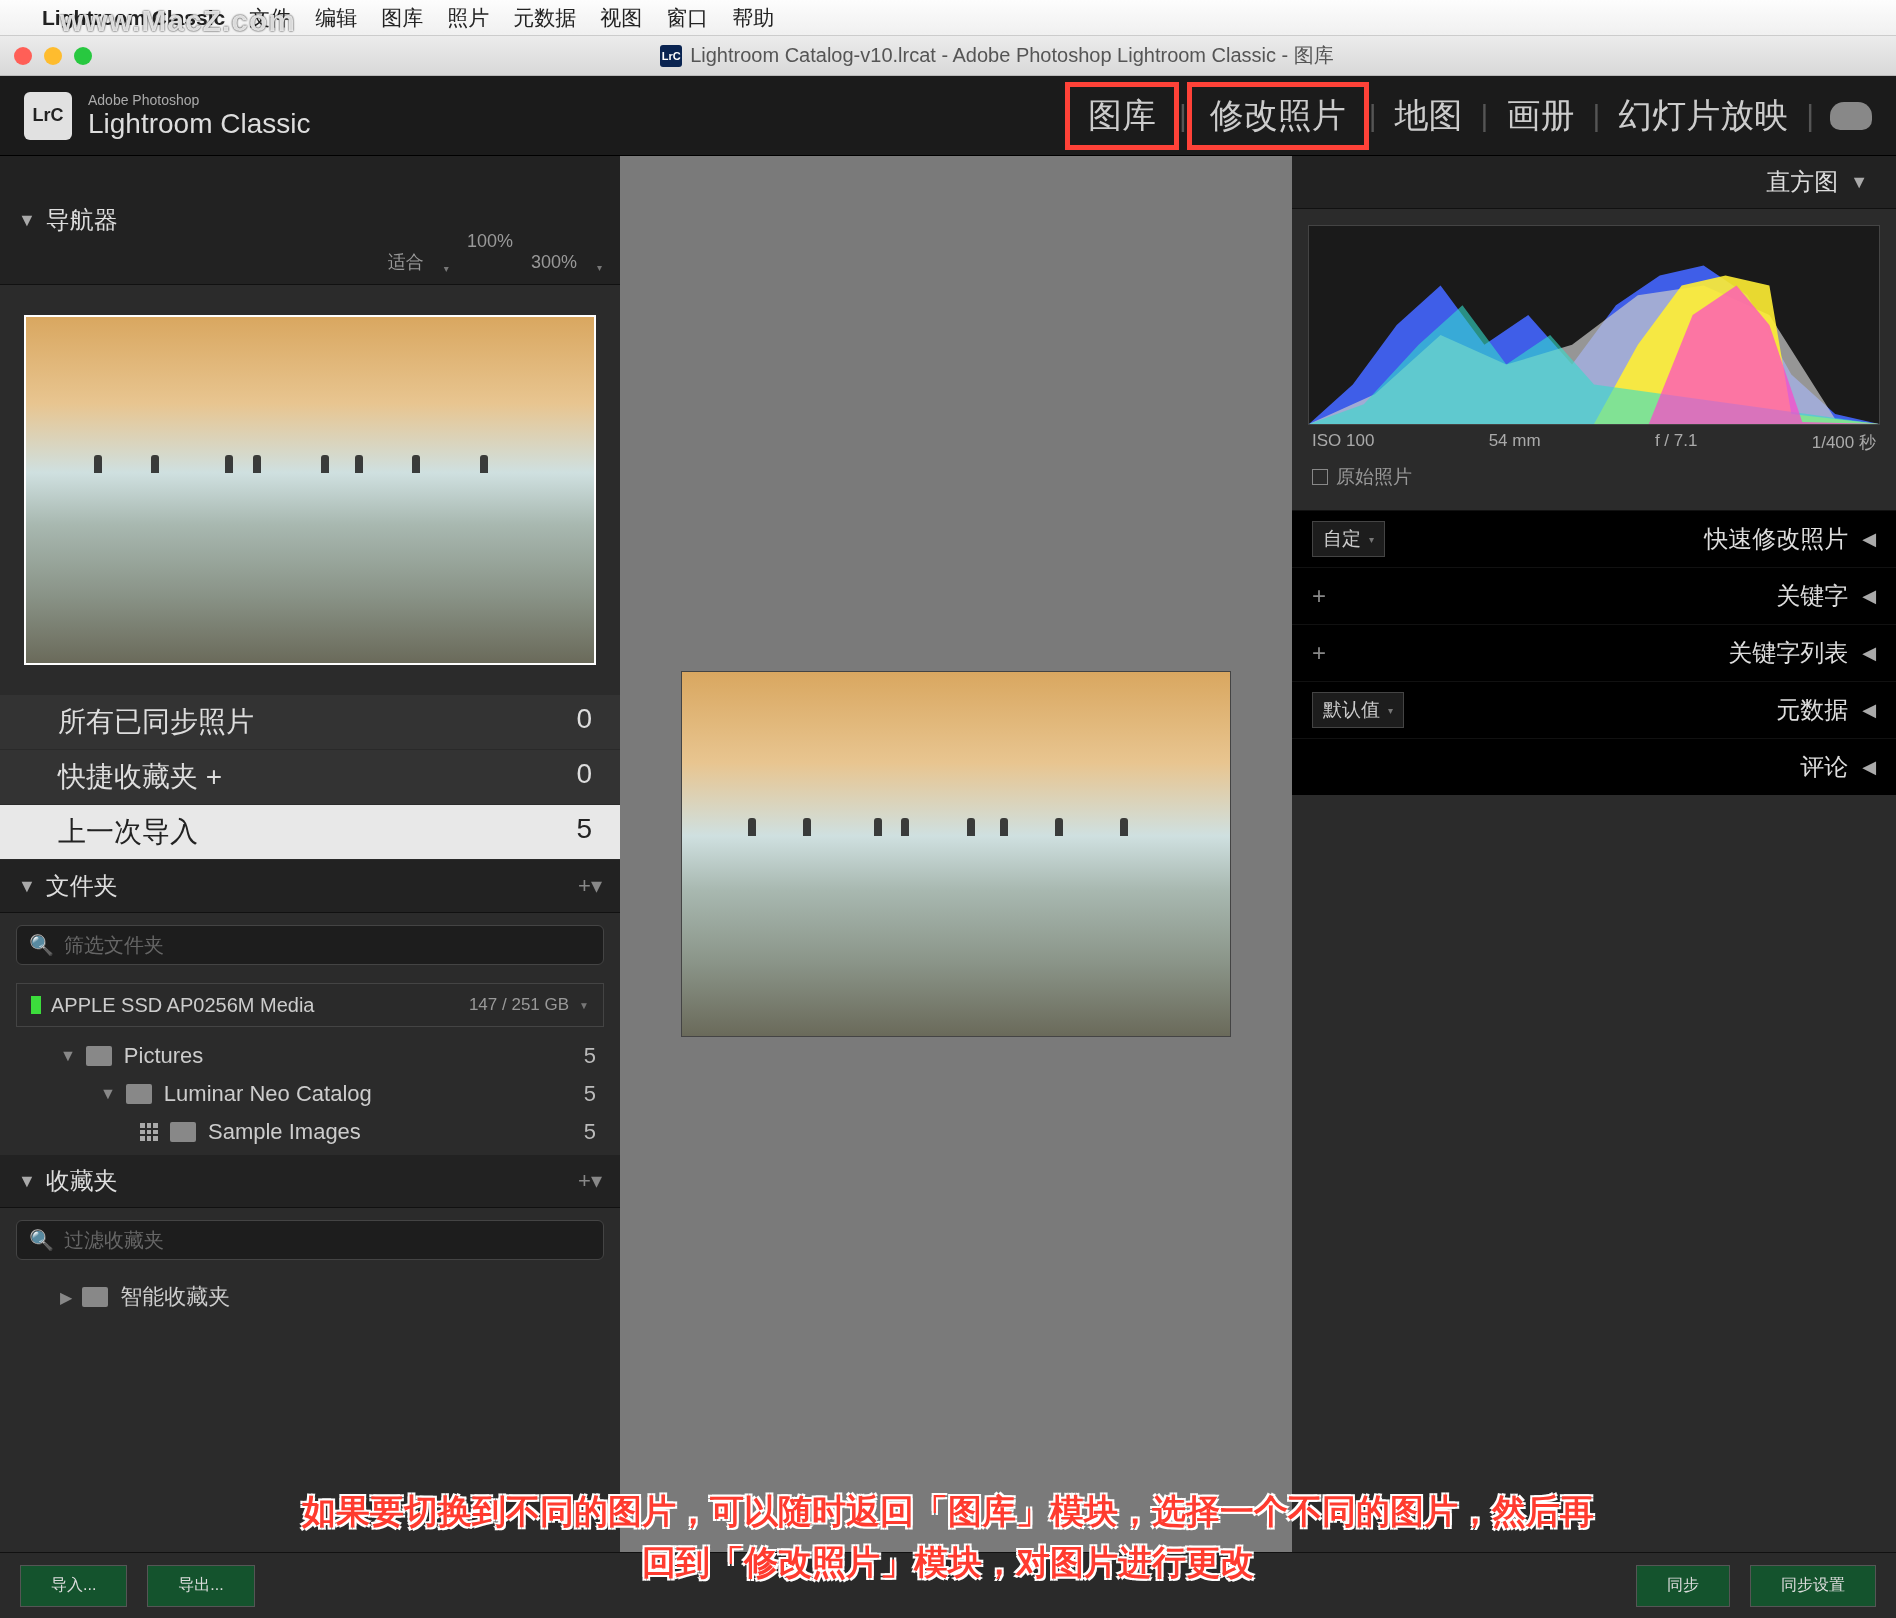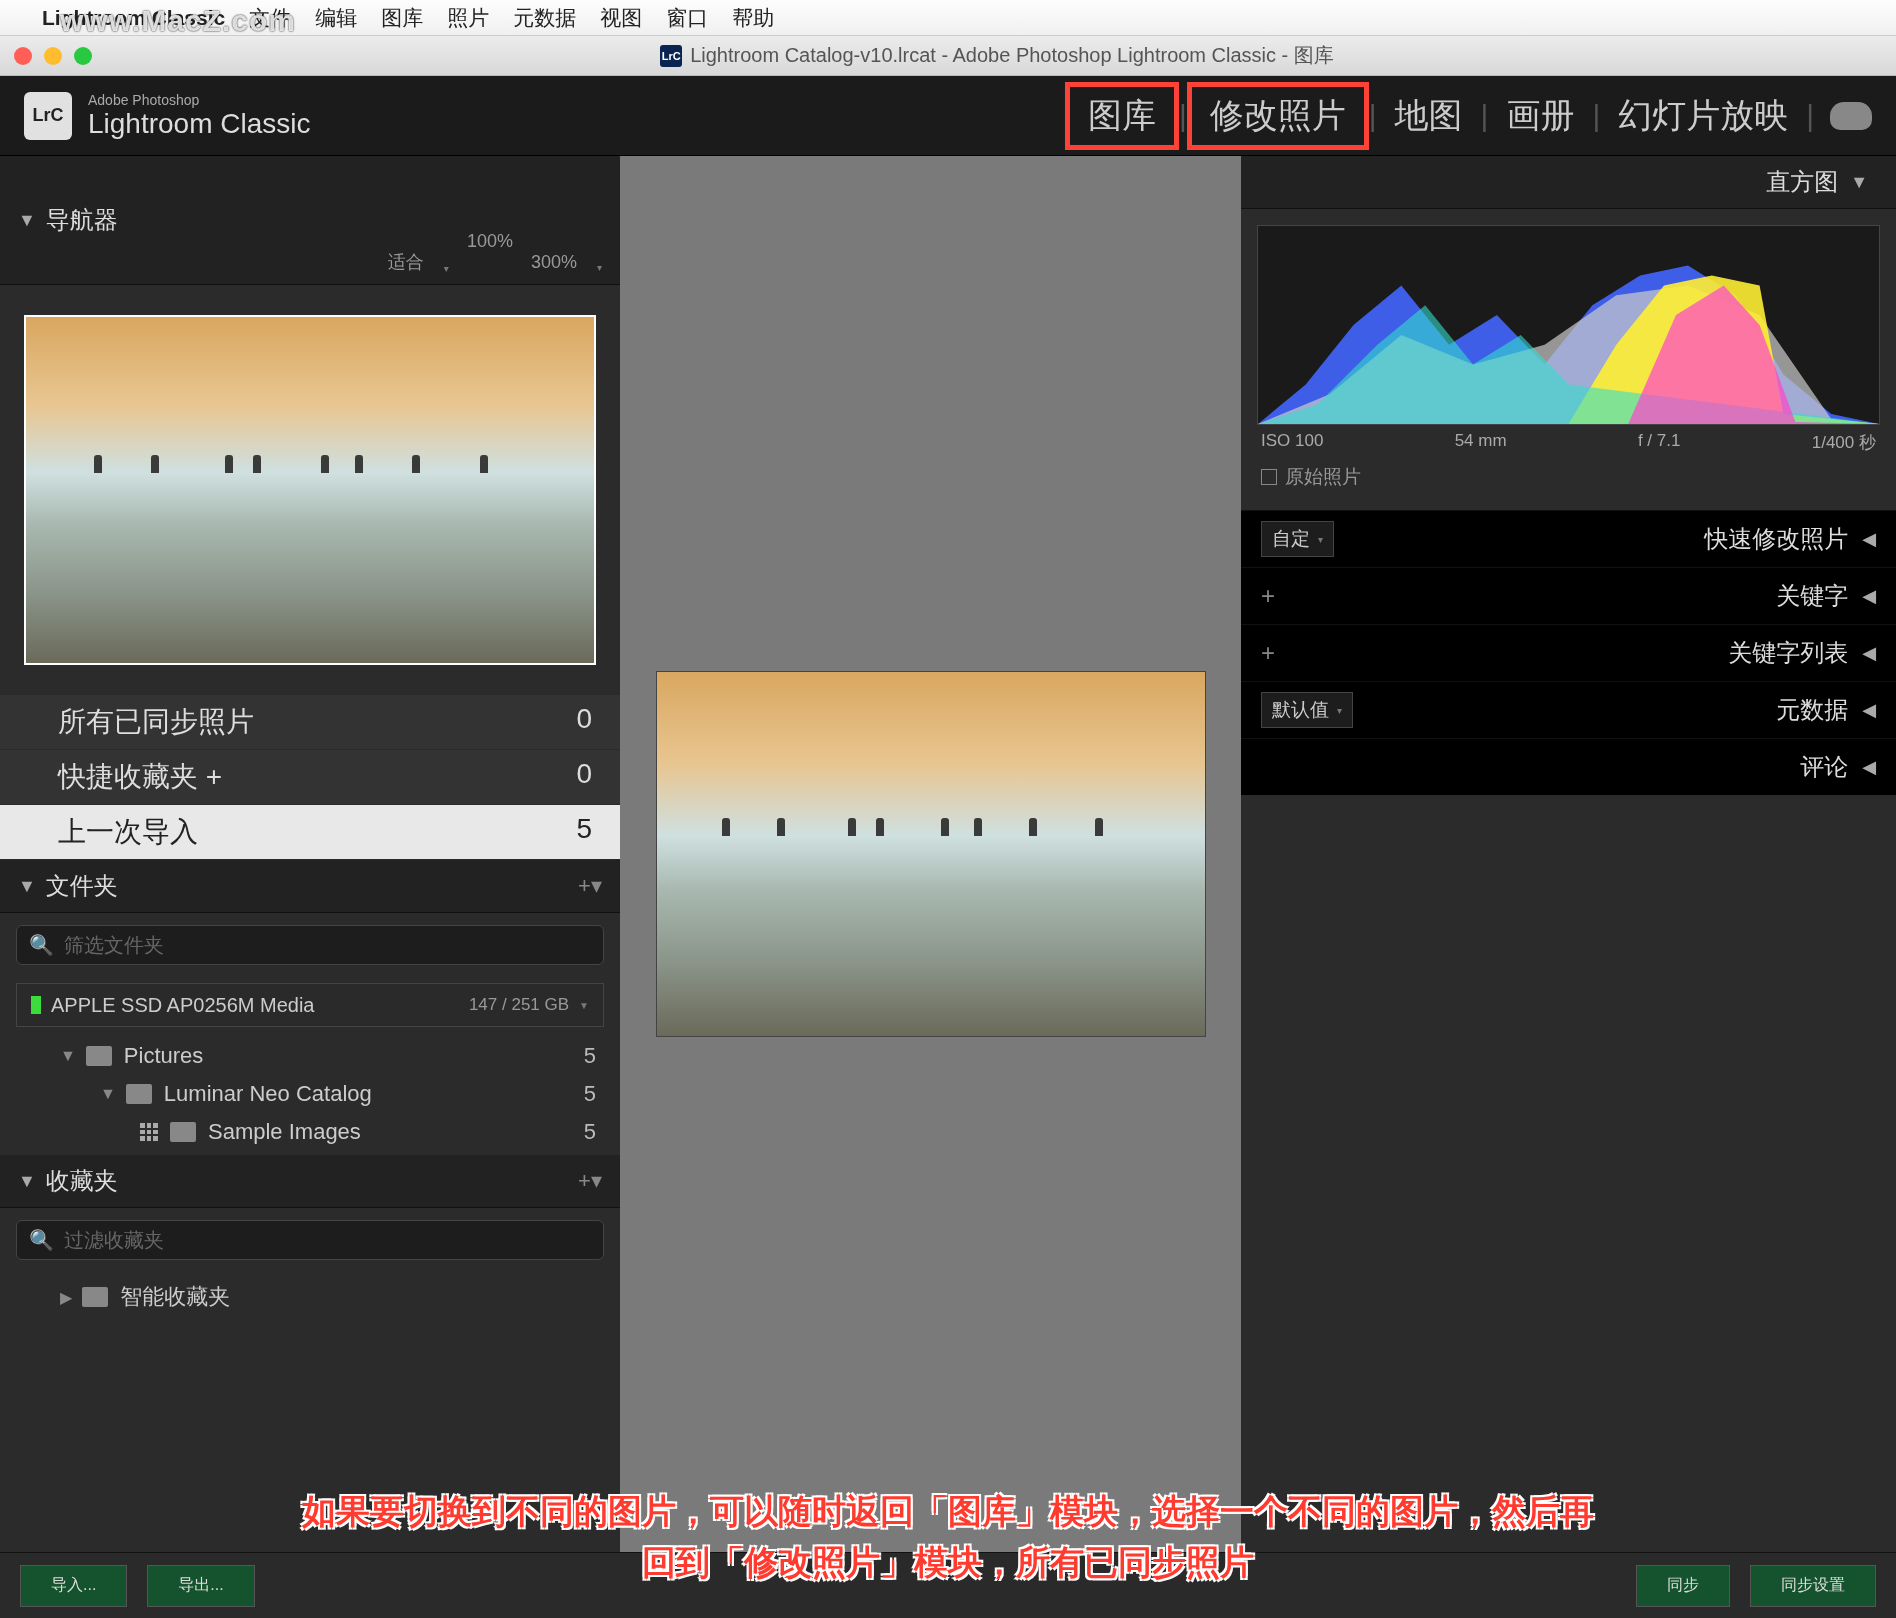"直方图" .right { width: 655px -> 604px }
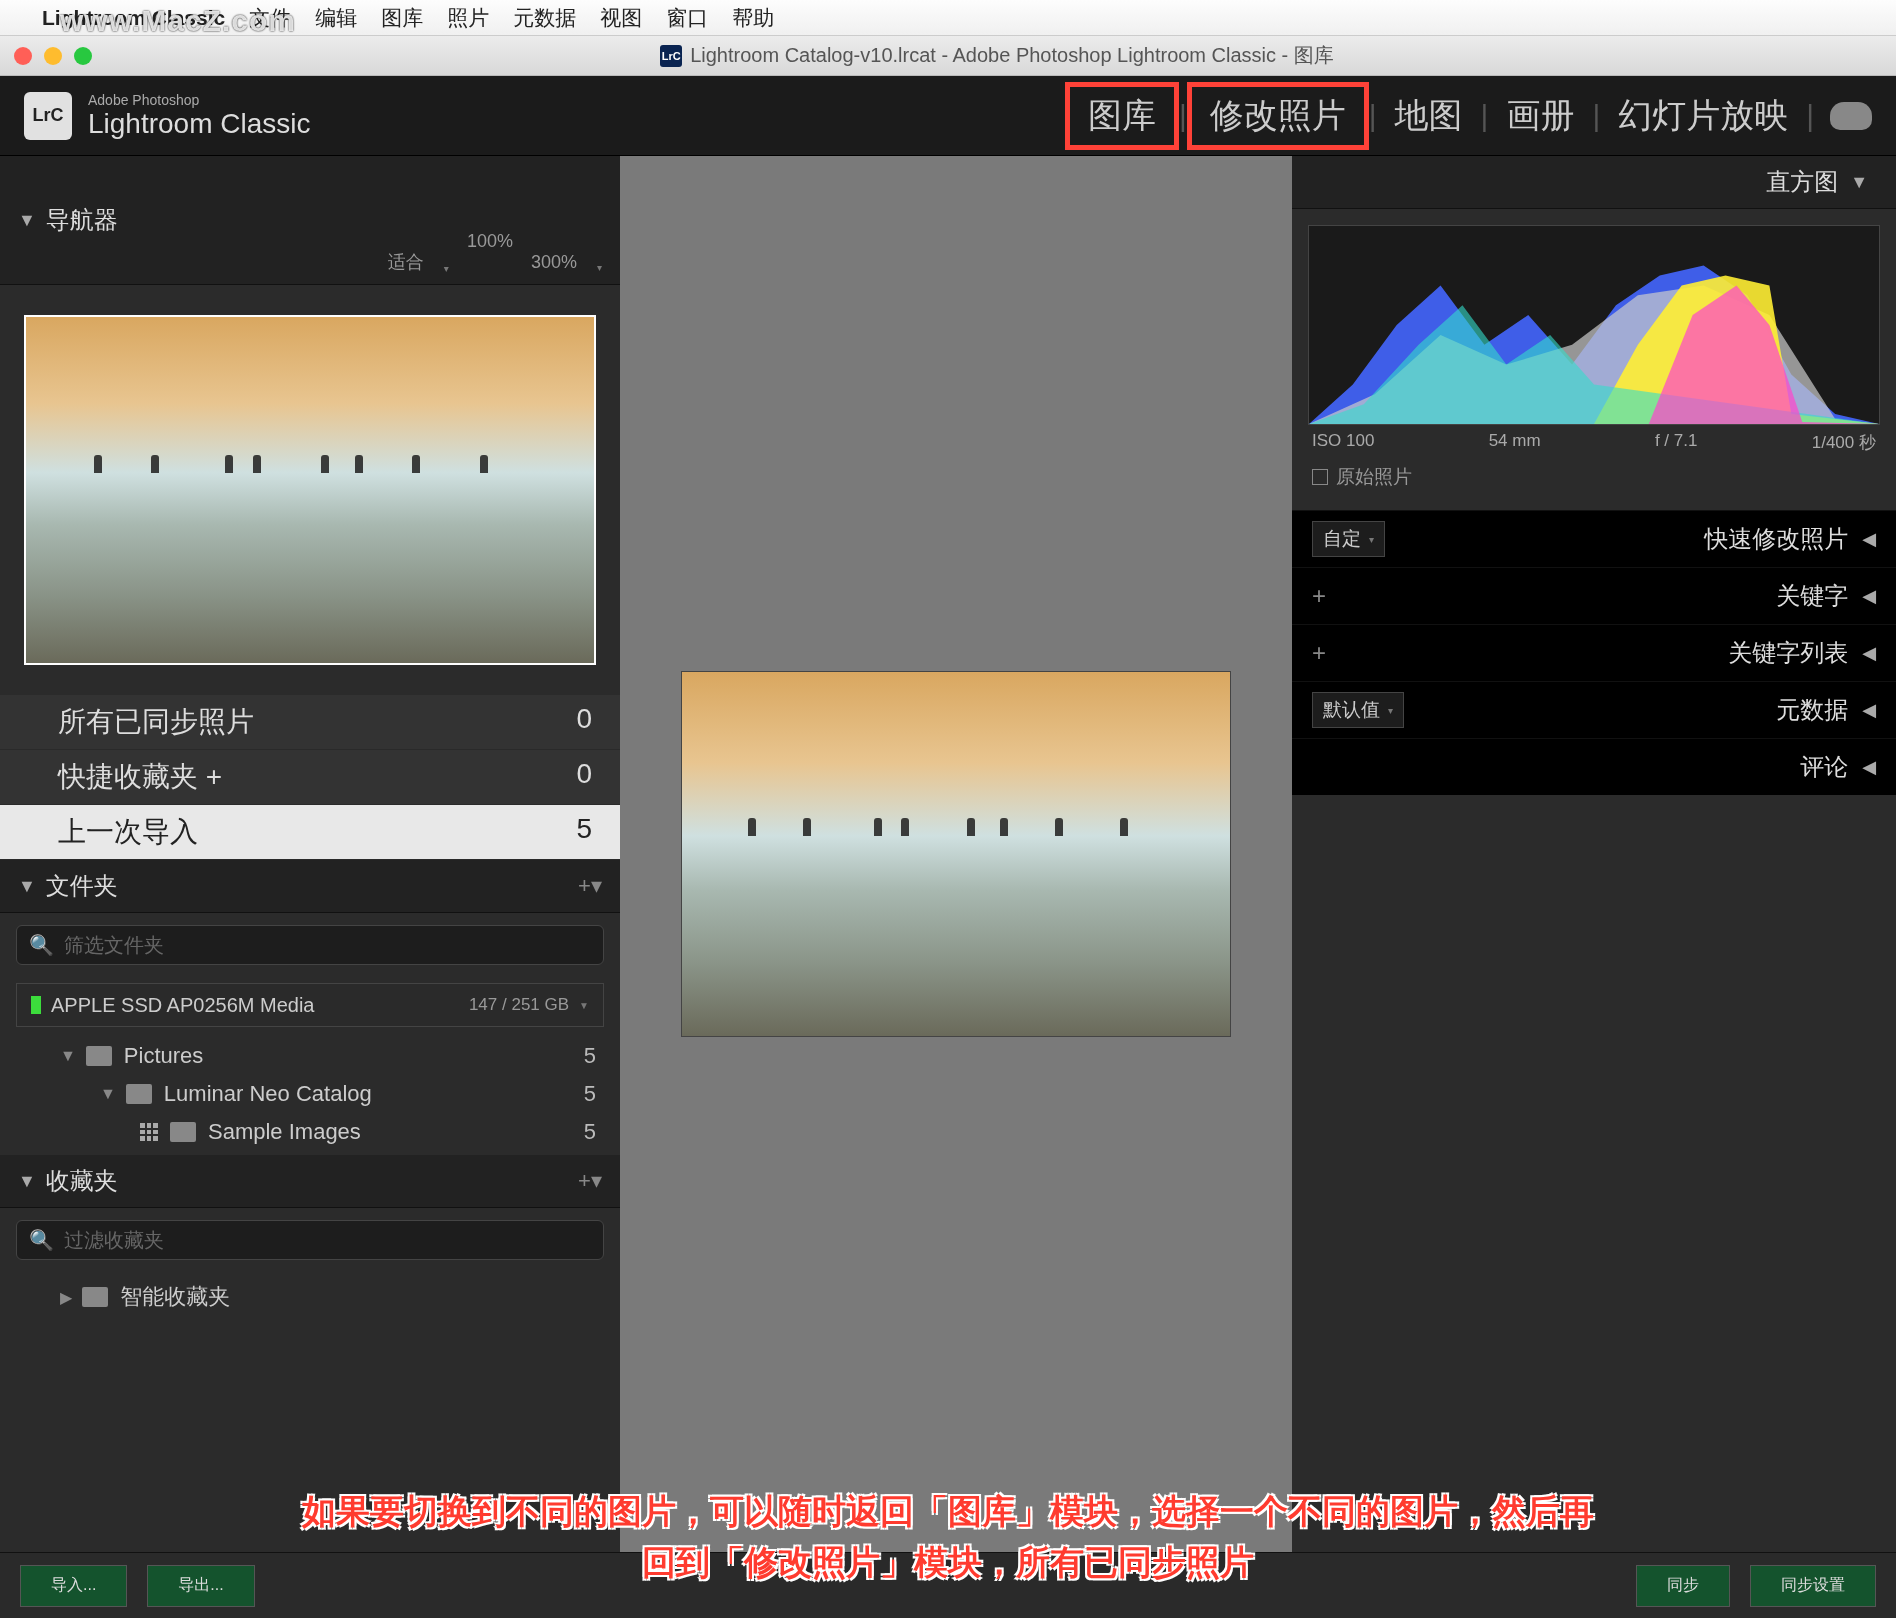"回到「修改照片」模块，所有已同步照片" div { text: 所有已同步照片 -> 对图片进行更改 }
